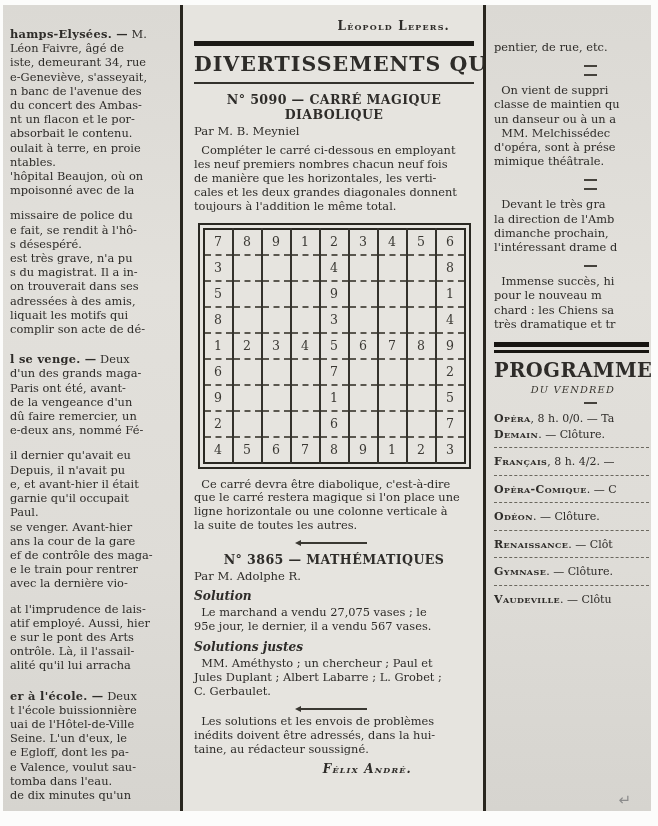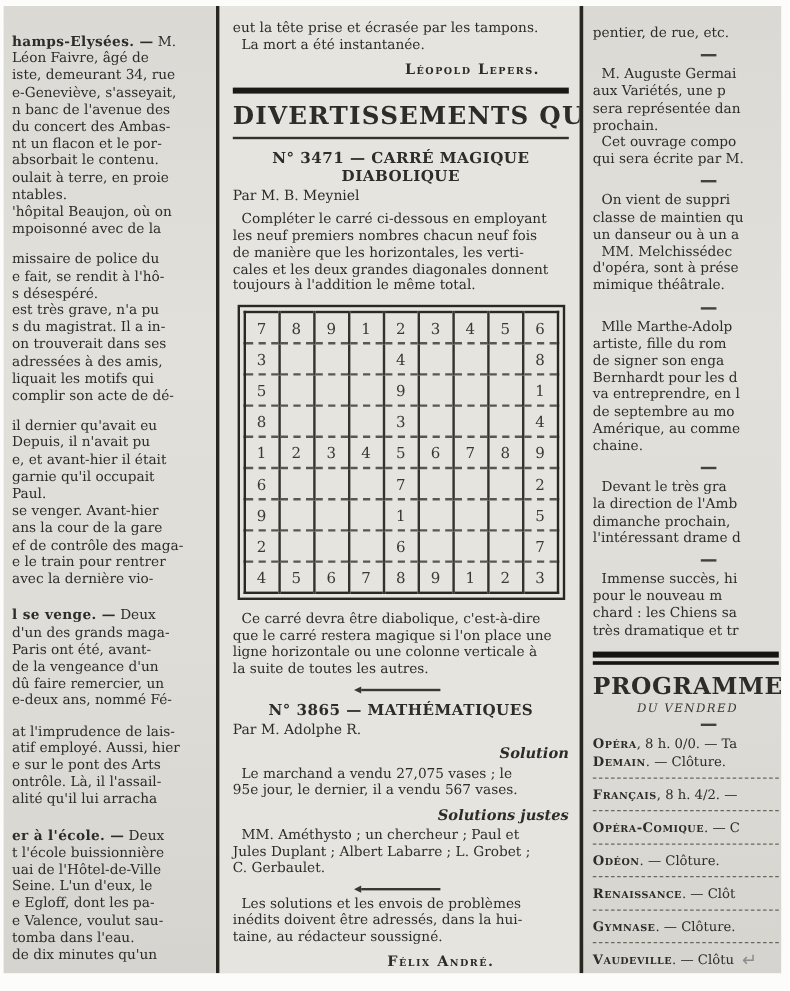"eut la tête prise et" p.c-body { html: <p>eut la tête prise et écrasée par les tampons. &nbsp;&nbsp;La mort a été instantanée.</p> -> none }
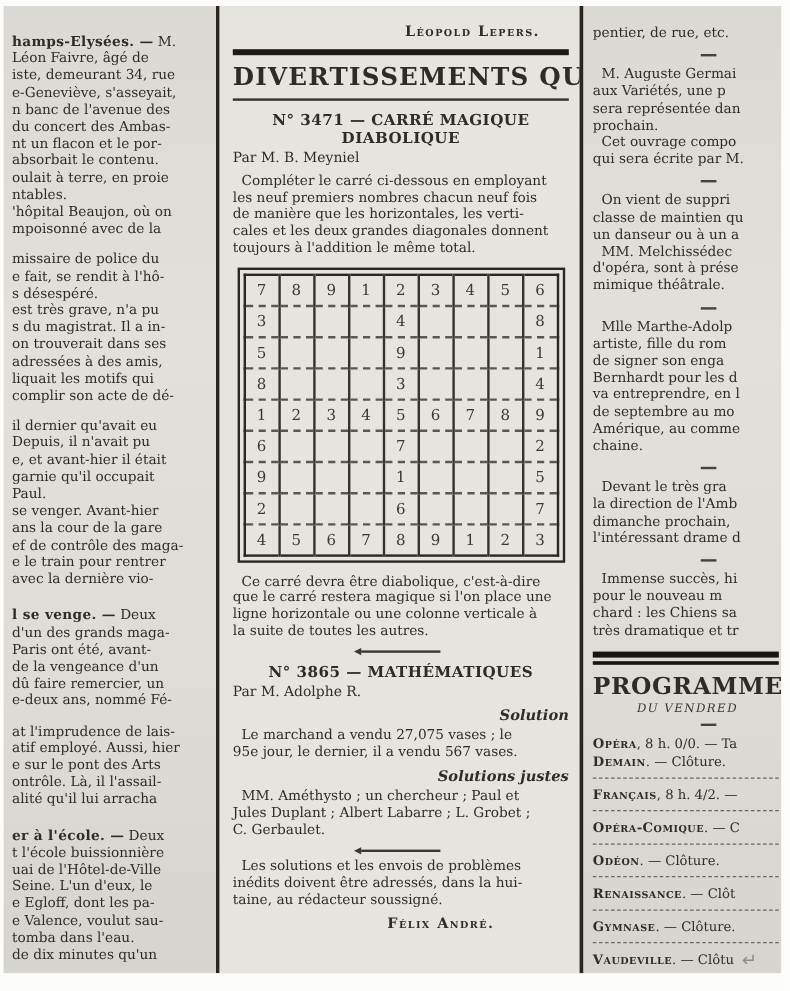"pentier, de rue, etc." .col-right { padding: 15px 2px 0 8px -> 35px 2px 0 8px }
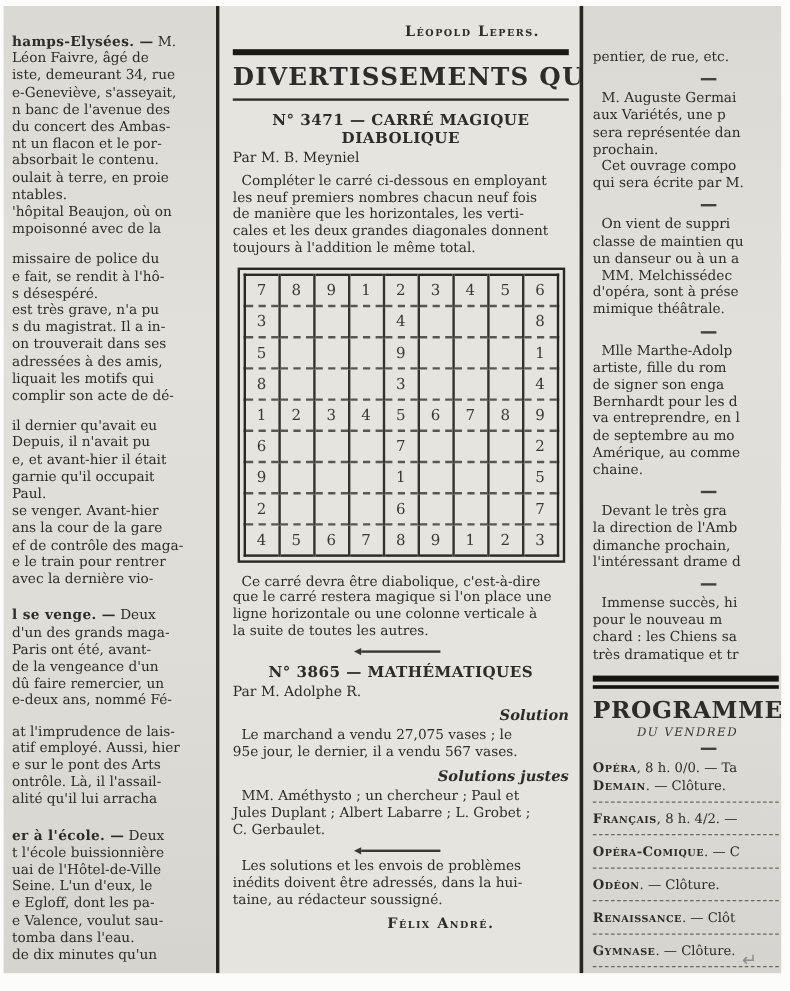"M. Auguste Germai" p.frag { html: <p>&nbsp;&nbsp;M. Auguste Germai aux Variétés, une p sera représentée dan prochain. &nbsp;&nbsp;Cet ouvrage compo qui sera écrite par M.</p> -> none }
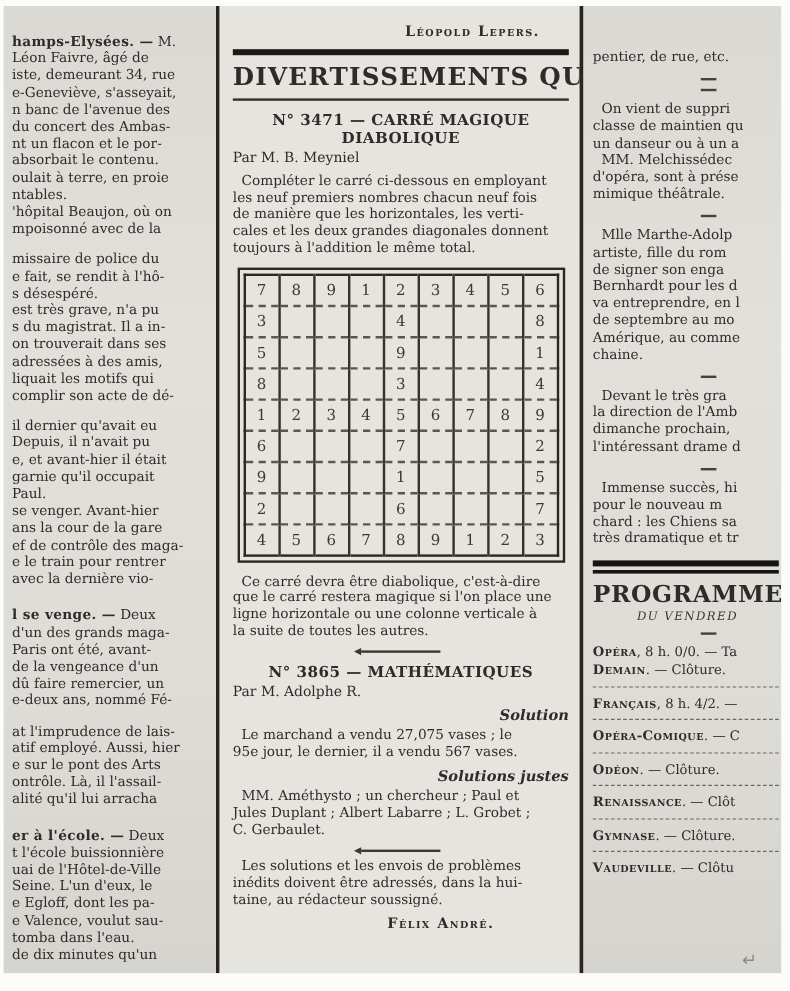"N° 3471 — CARRÉ MAGIQUE" div.puz-title { text: 3471 -> 5090 }
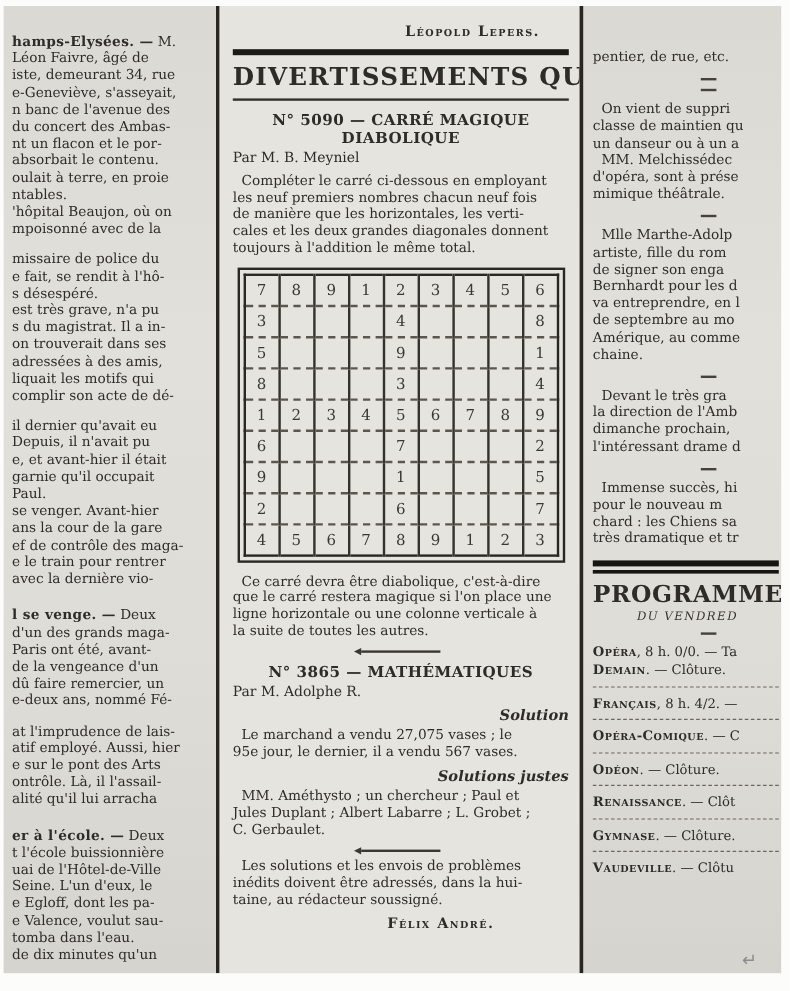"Mlle Marthe-Adolp" p.frag { html: <p>&nbsp;&nbsp;Mlle Marthe-Adolp artiste, fille du rom de signer son enga Bernhardt pour les d va entreprendre, en l de septembre au mo Amérique, au comme chaine.</p> -> none }
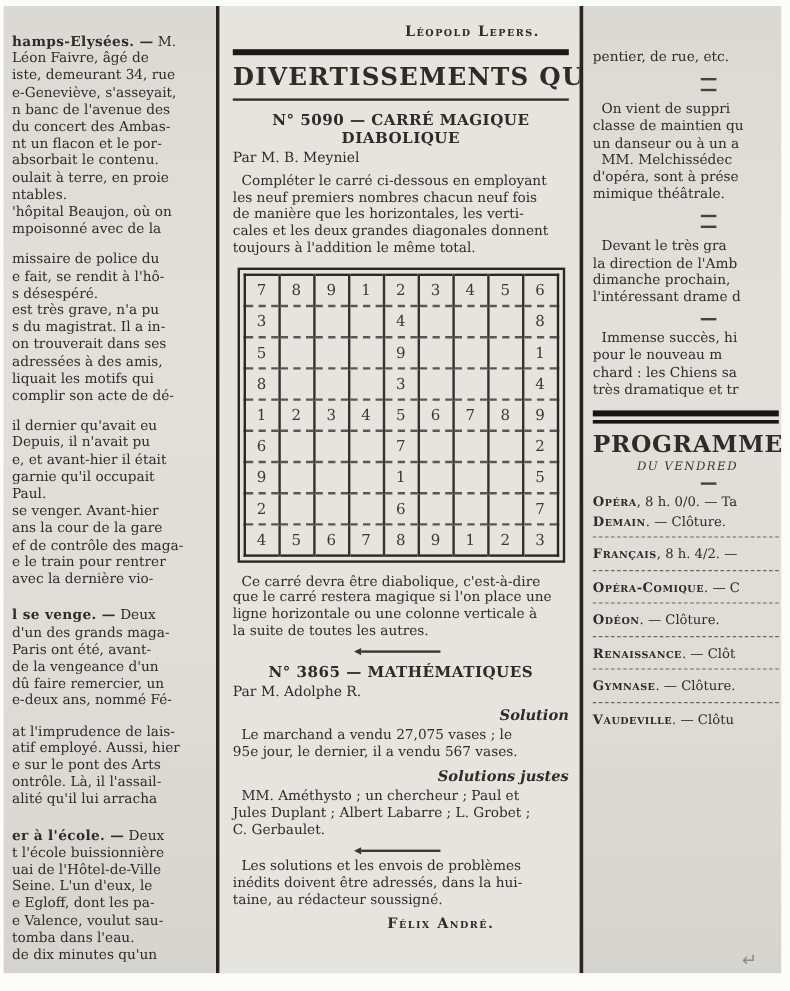"il dernier qu'avait eu" p.frag { order: before "l se venge. — Deux" -> after "l se venge. — Deux" }
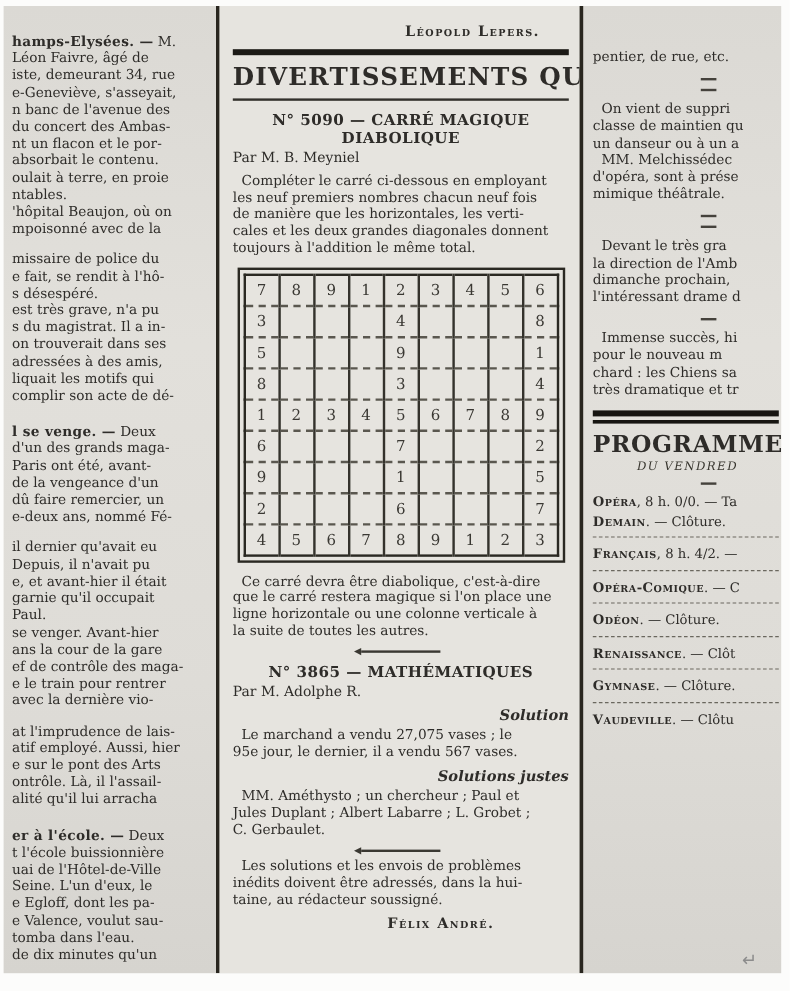"Solution" .ital { text-align: right -> left }
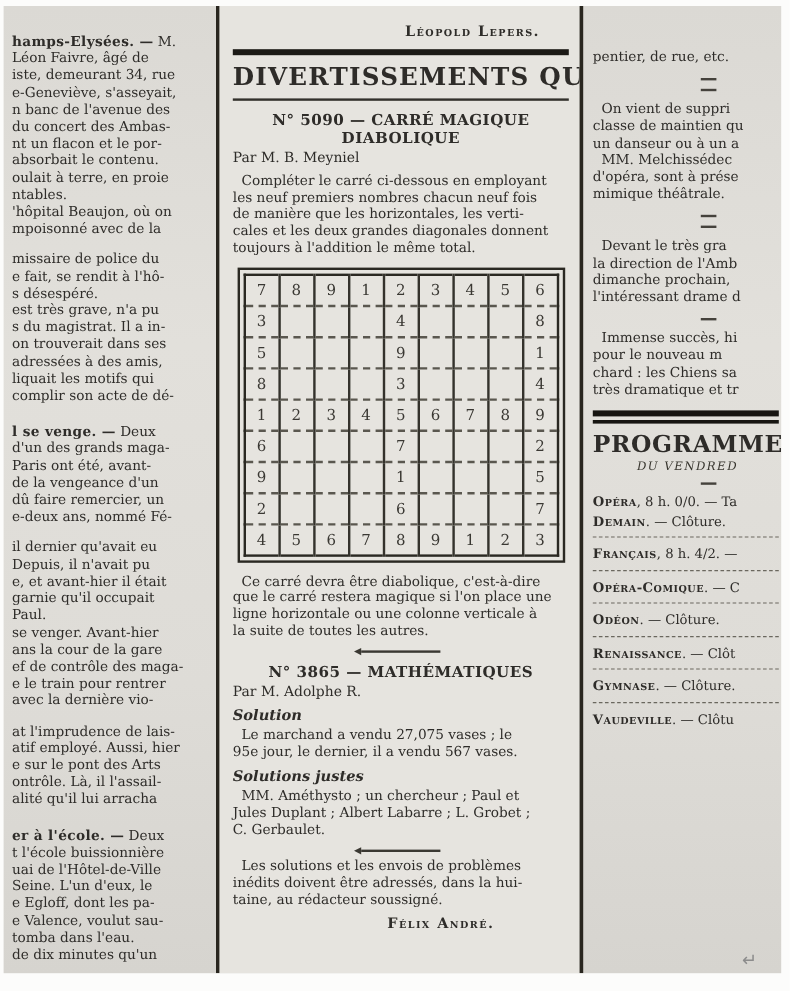"Félix André." .sig2 { font-style: none -> italic }
